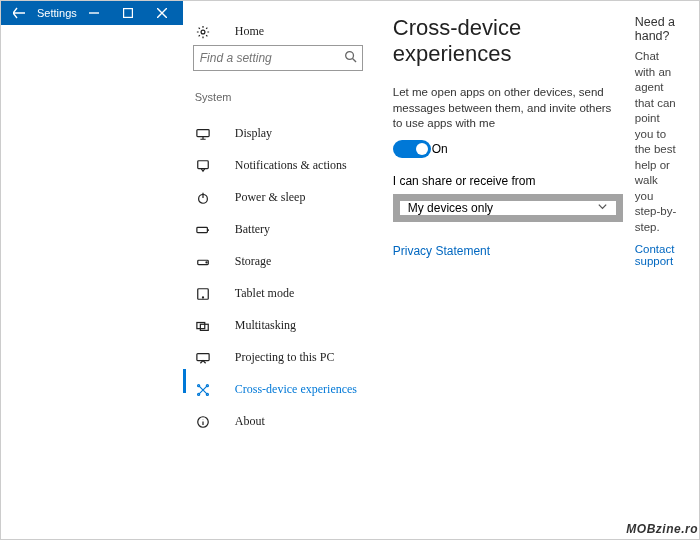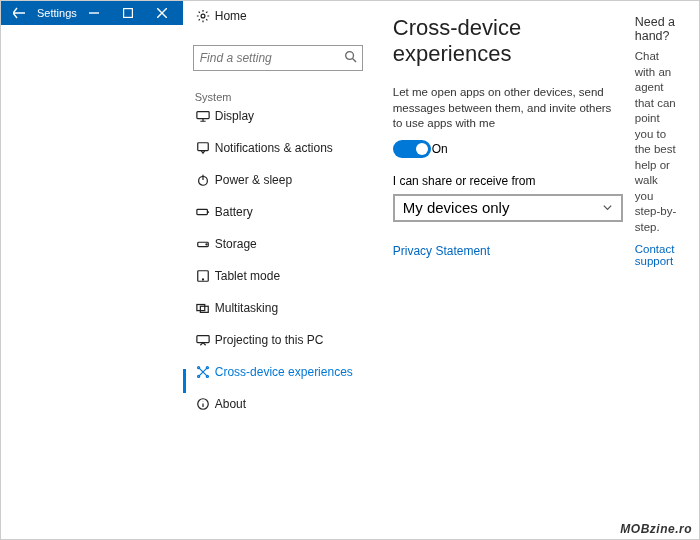"Home" .home-row, .sys-row { align-items: flex-start -> flex-end; font-family: none -> Liberation Serif, serif; gap: 4px -> 24px }
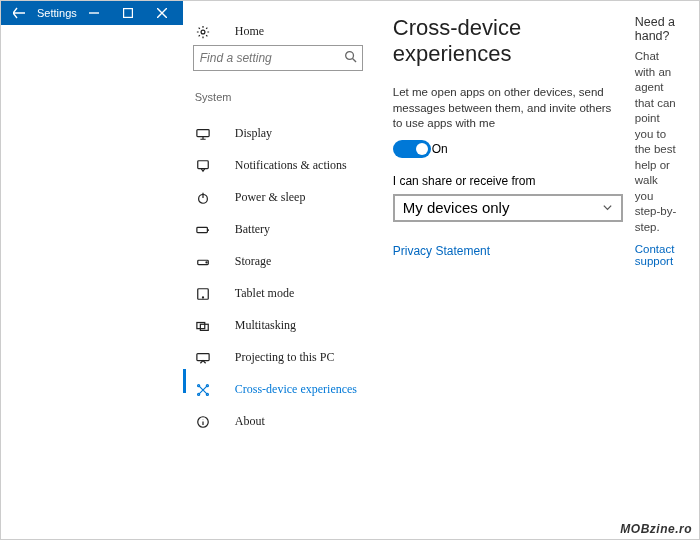"My devices only" .select { border: 2px solid #a3a3a3 -> 7px solid #a3a3a3; font-size: 15px -> 12px }
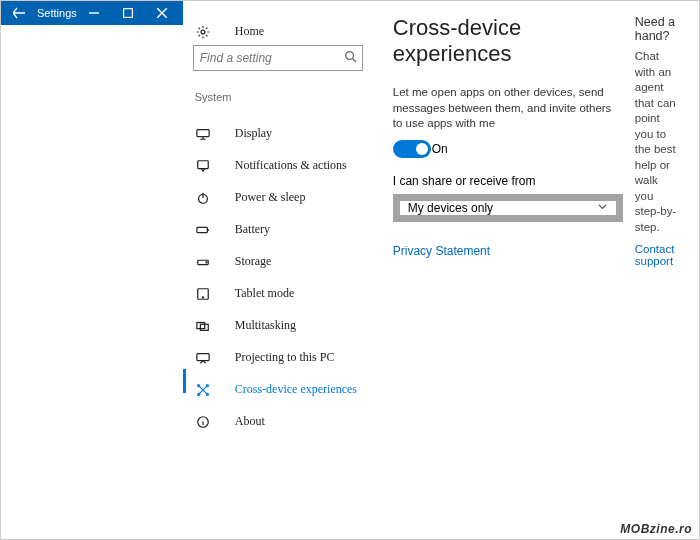"MOBzine.ro" .watermark { right: 8px -> 2px }
